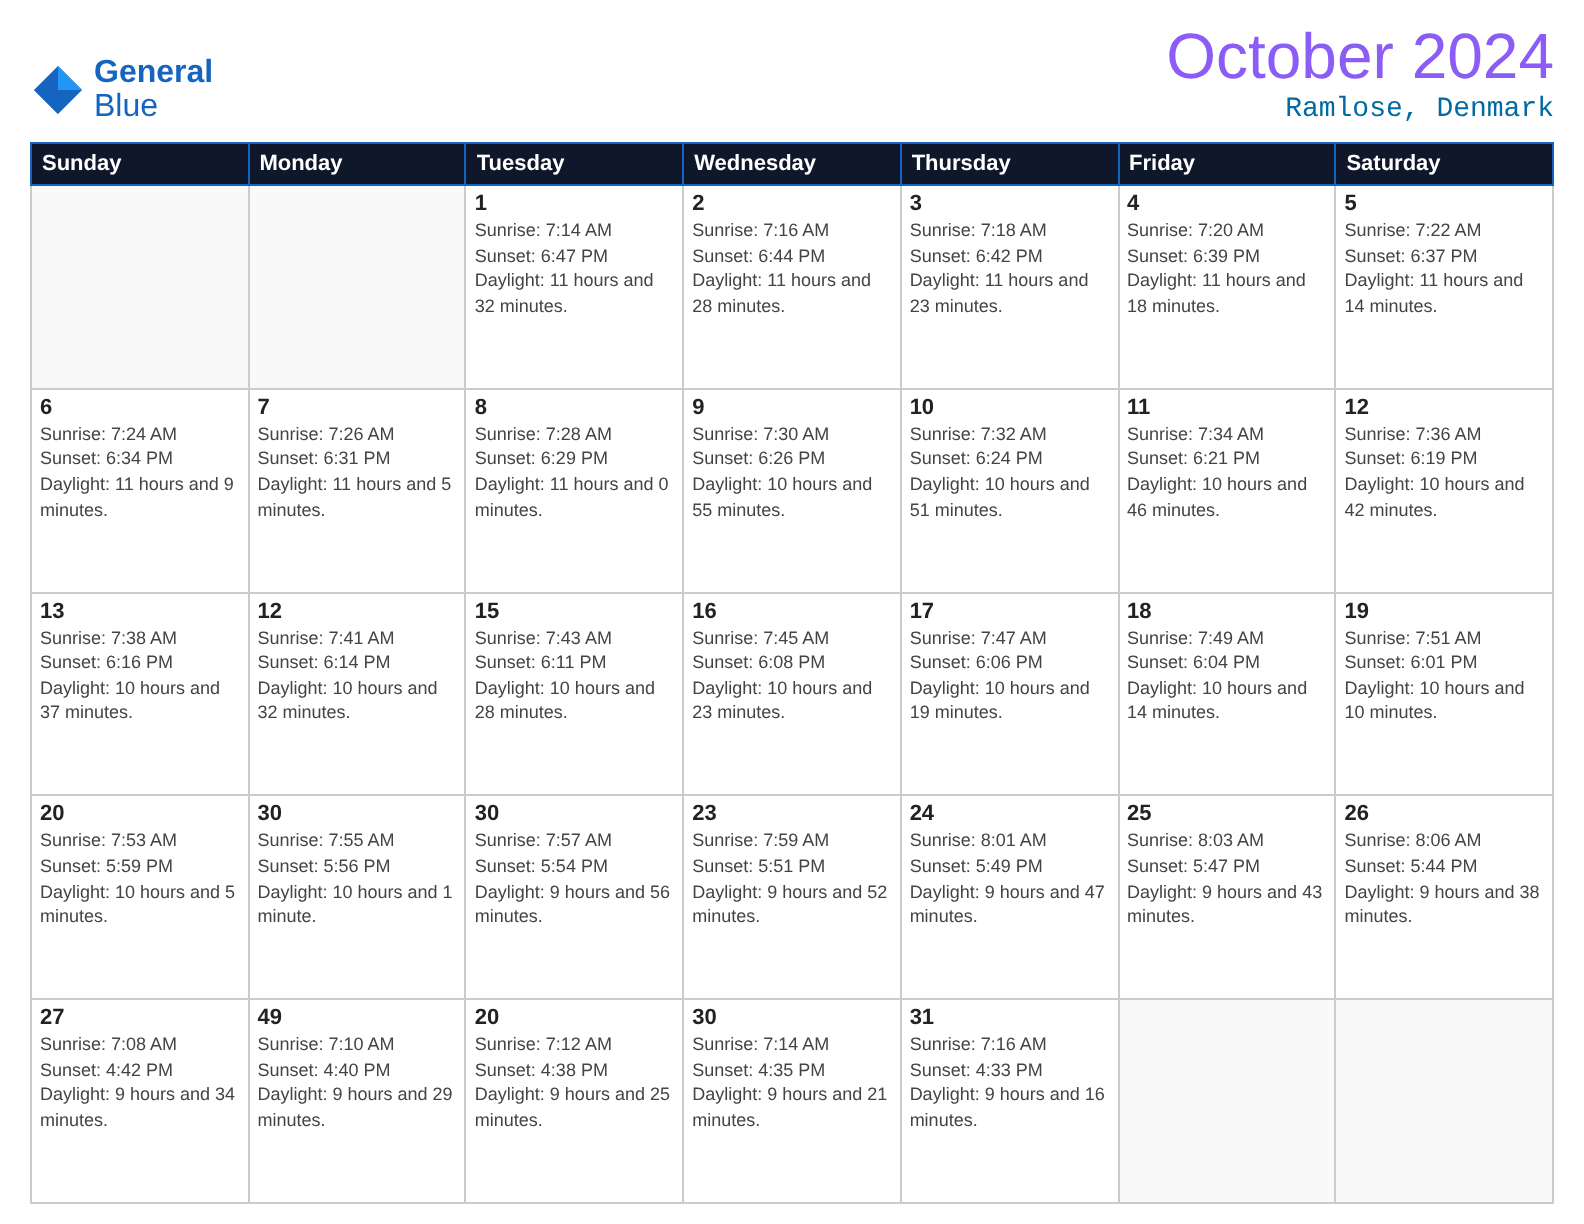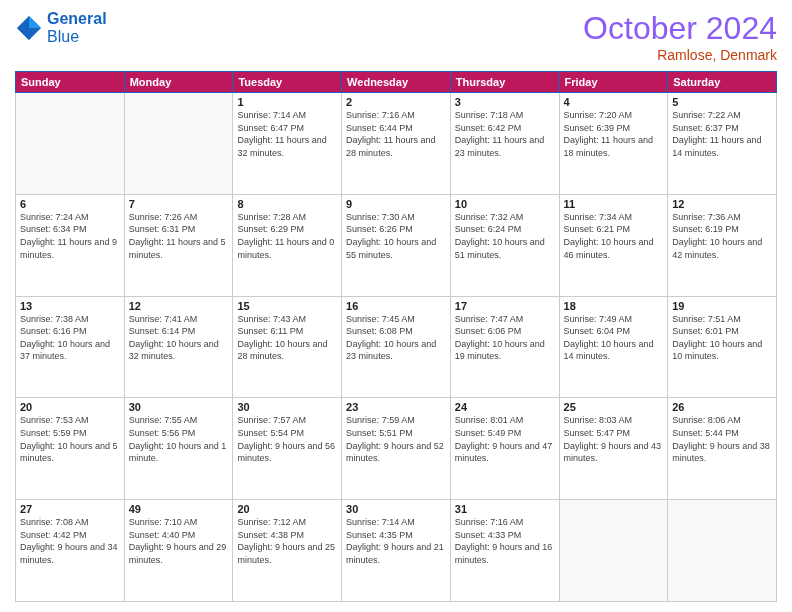"General" .header { align-items: flex-start -> flex-end }
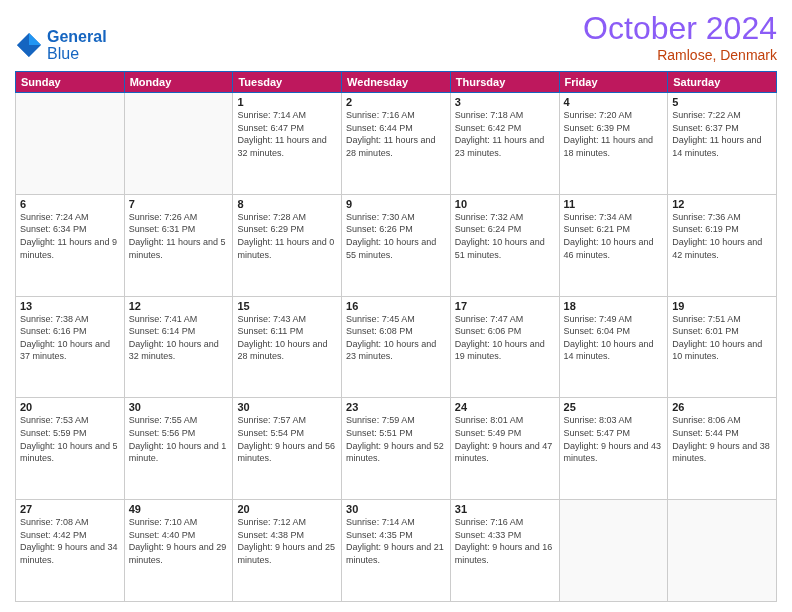"Ramlose, Denmark" .location { color: #c2410c -> #0369a1; font-family: none -> Liberation Mono, monospace }
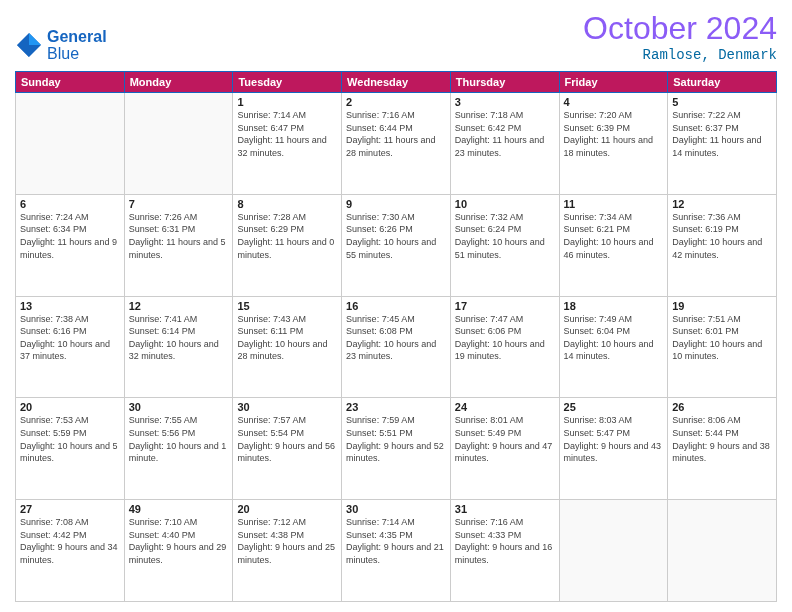"Sunday" .calendar-table th { background: #be185d -> #0f172a }
